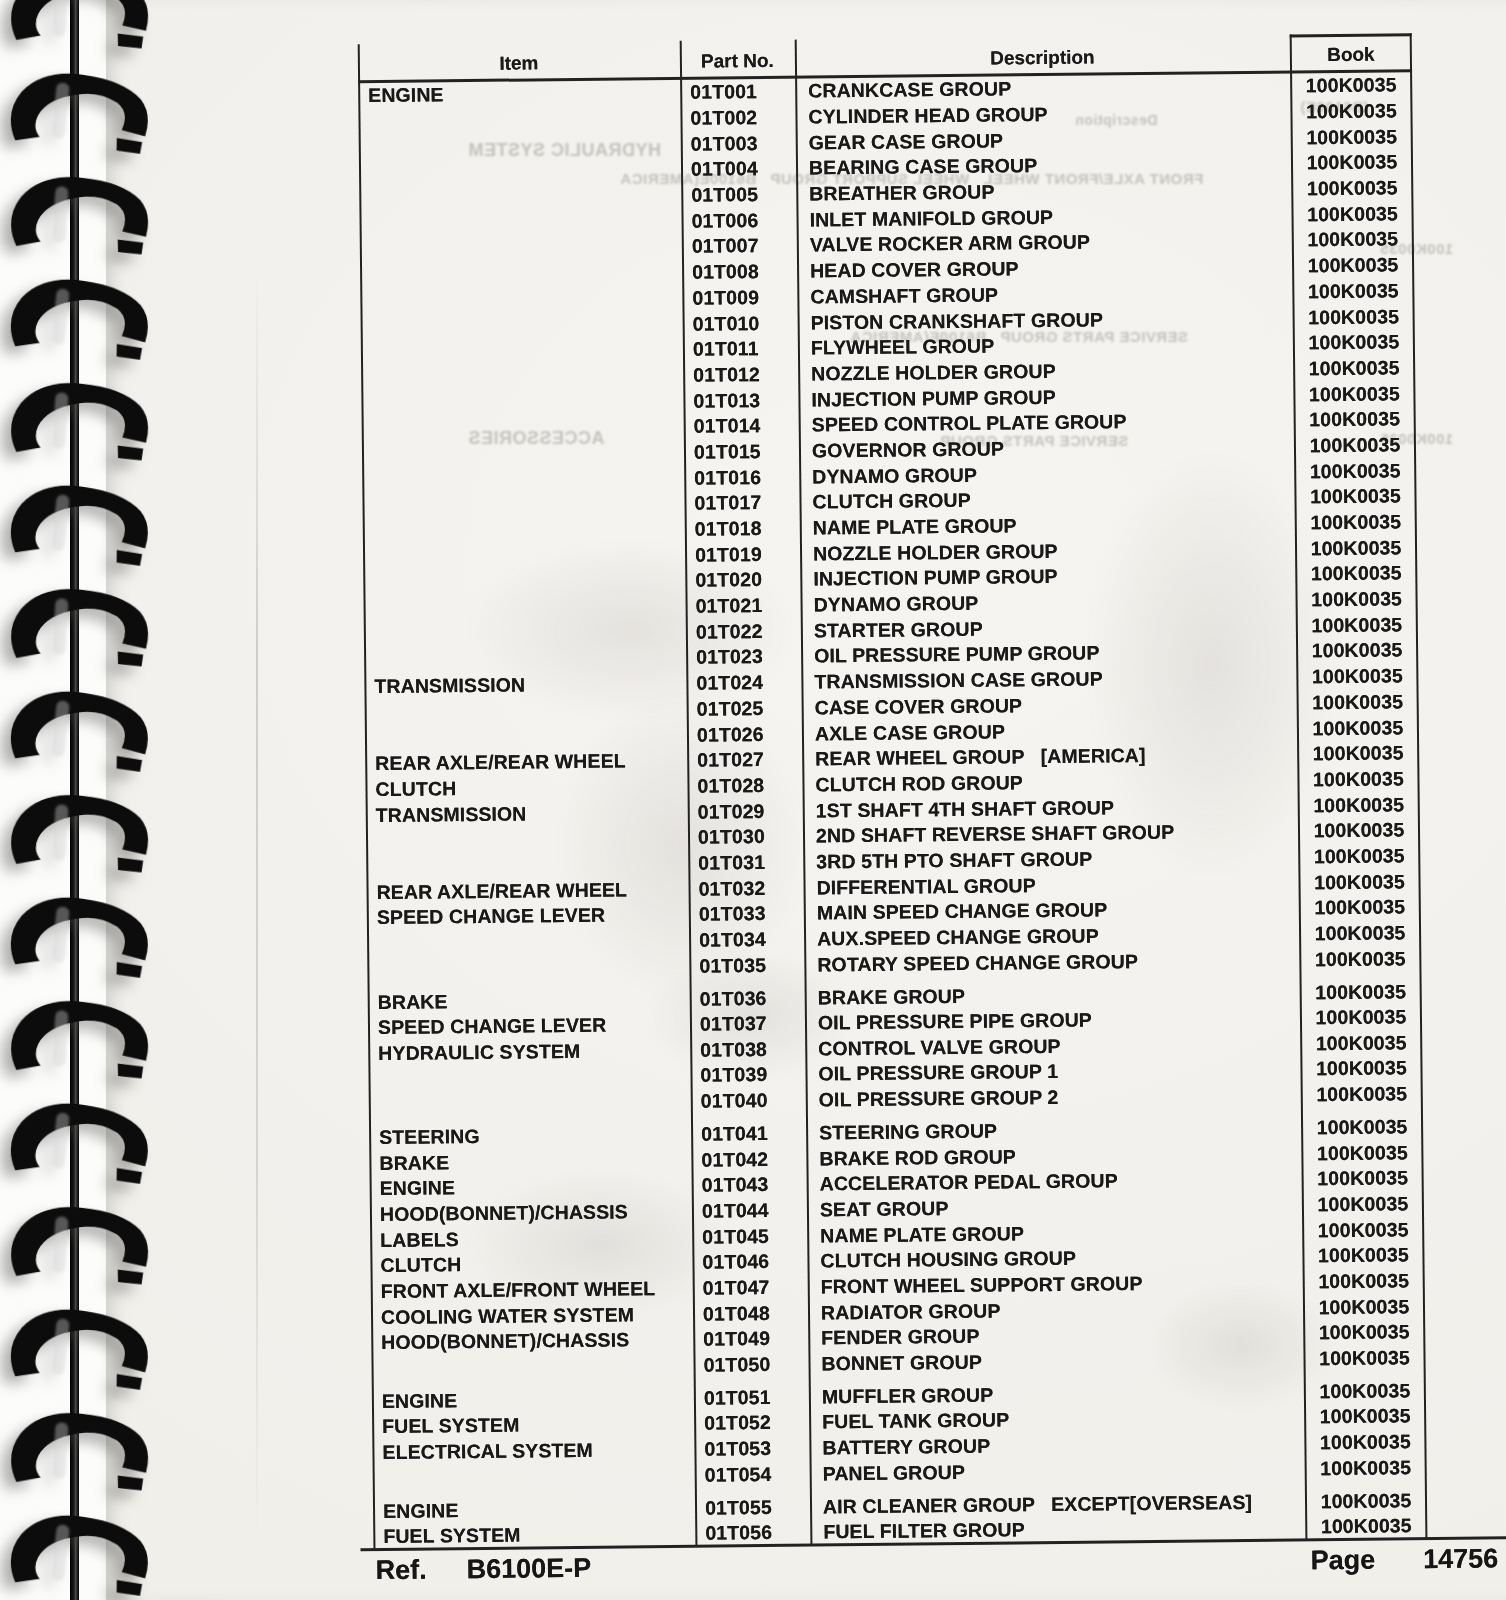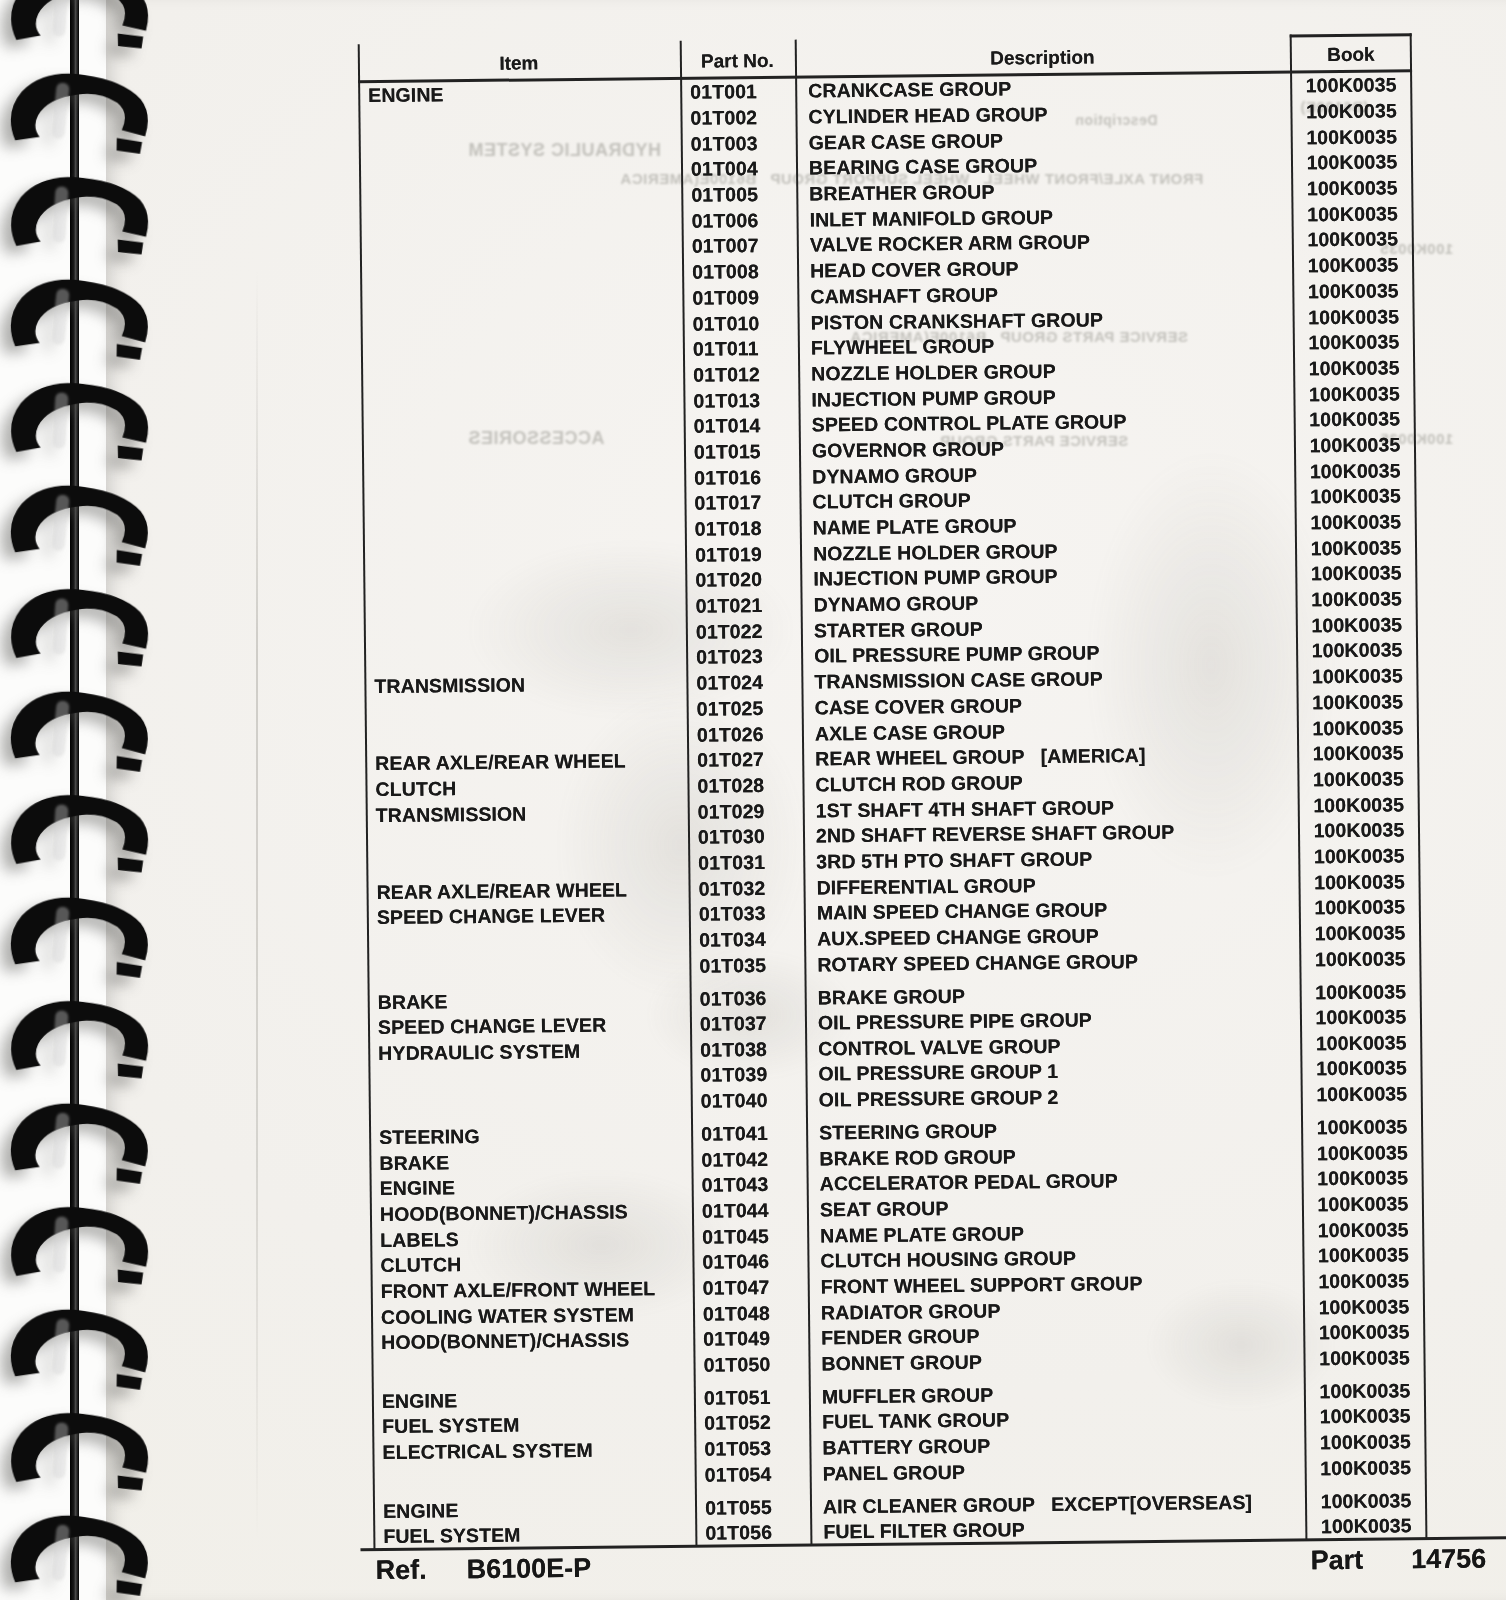"Part" span { text: Part -> Page }
